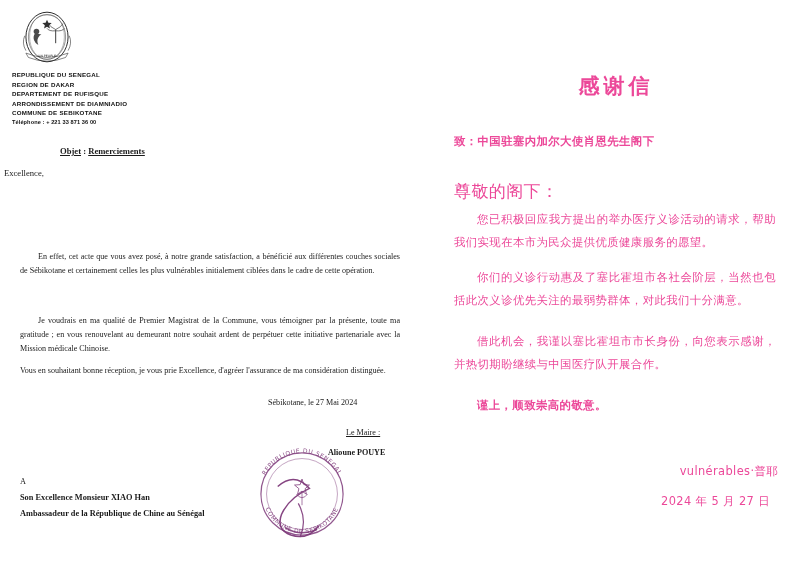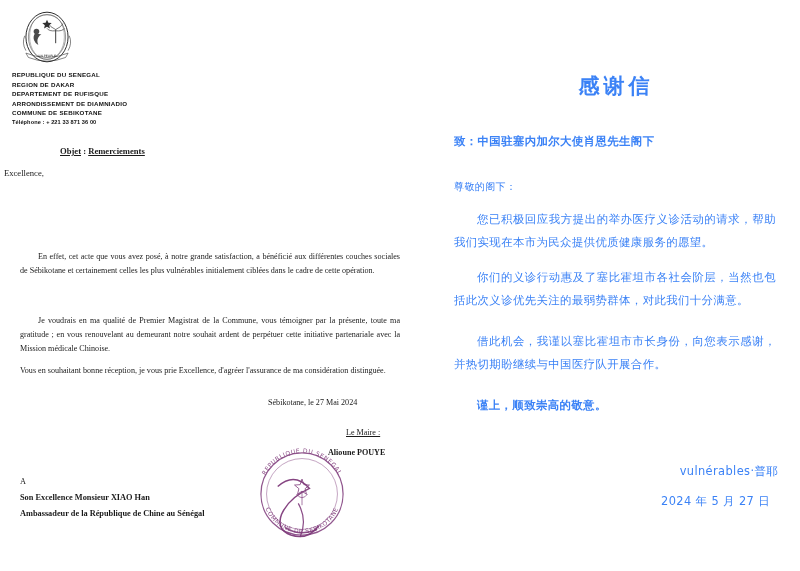"感谢信" #right-pane { color: #3b82f6 -> #ec4899 }
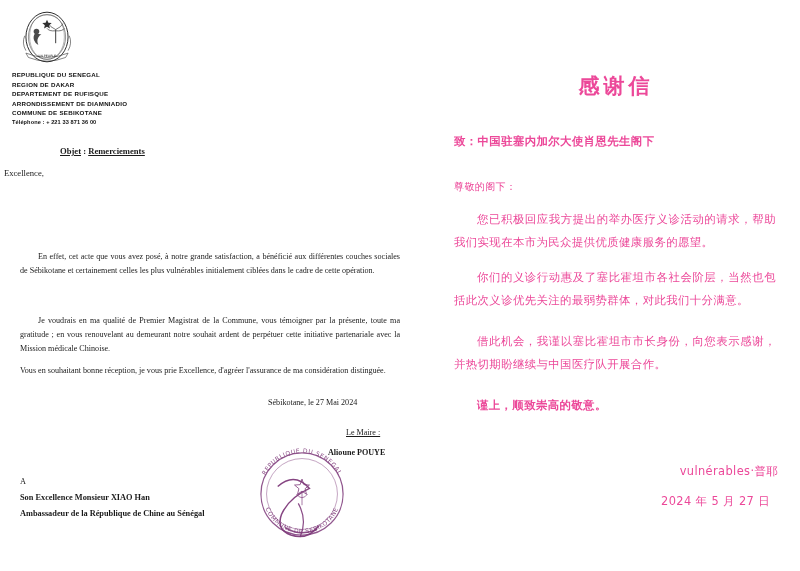"尊敬的阁下：" #cn-greeting { font-size: 10px -> 17px }
